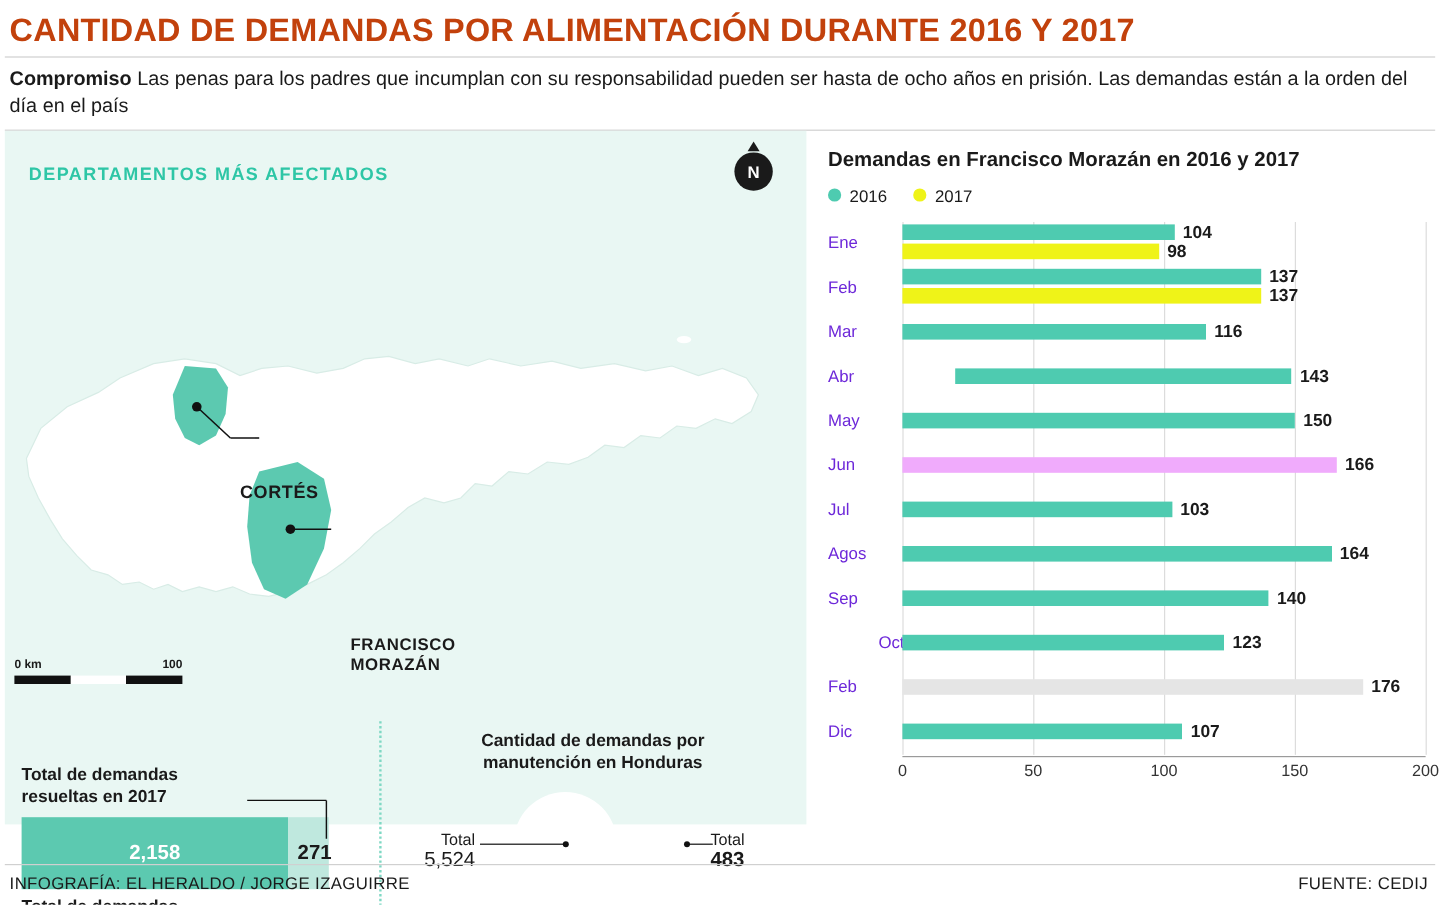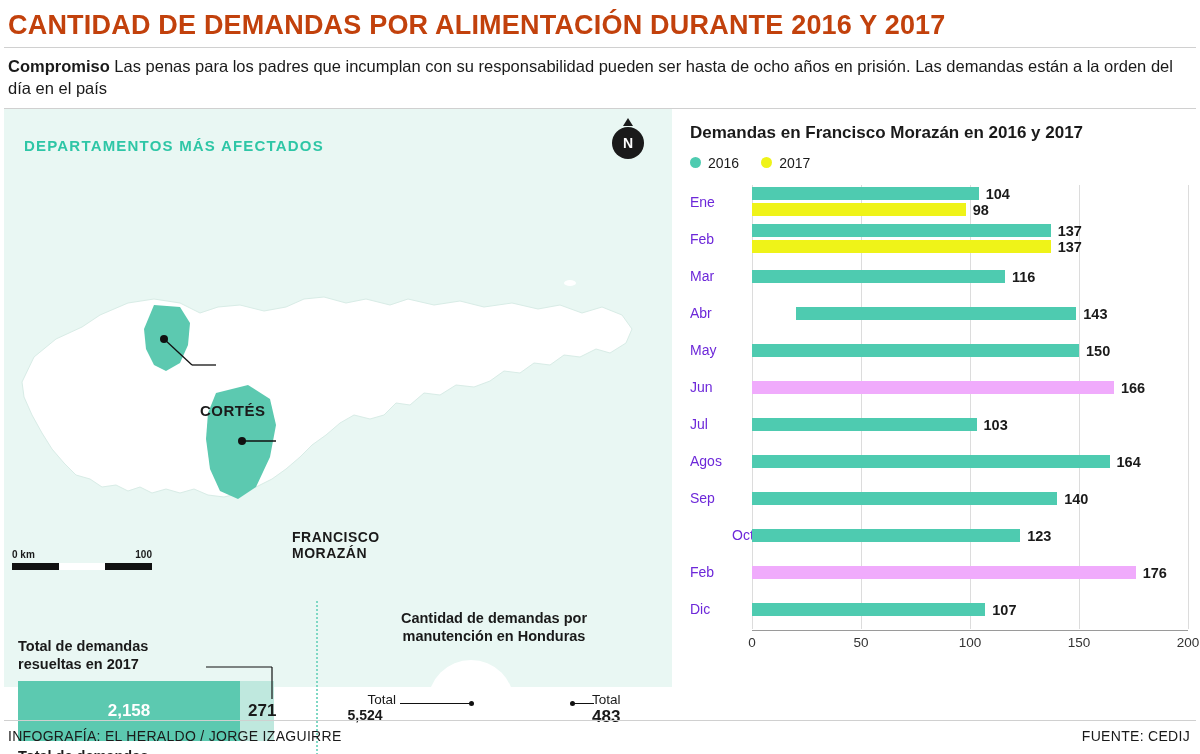"176" div.bar { background: #f0abfc -> #e5e5e5 }
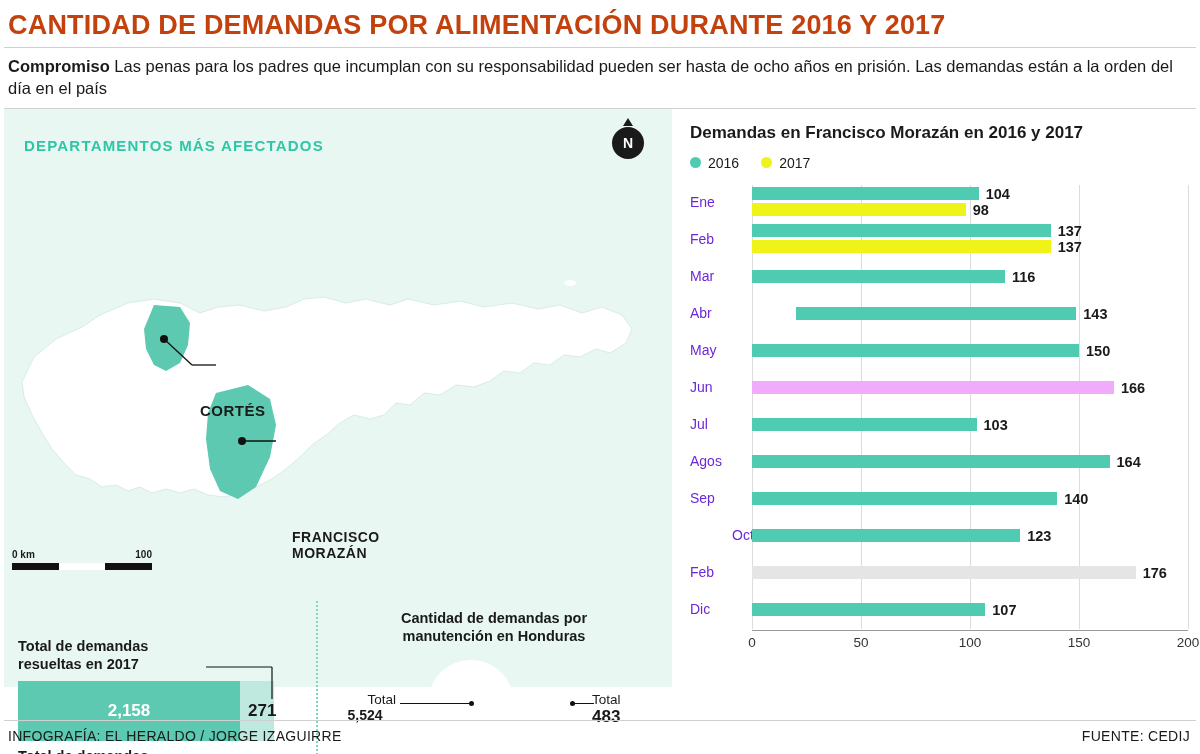"5,524" .lbl-total-left .num { font-size: 14px -> 17px; font-weight: 700 -> 400; text-align: center -> none }
